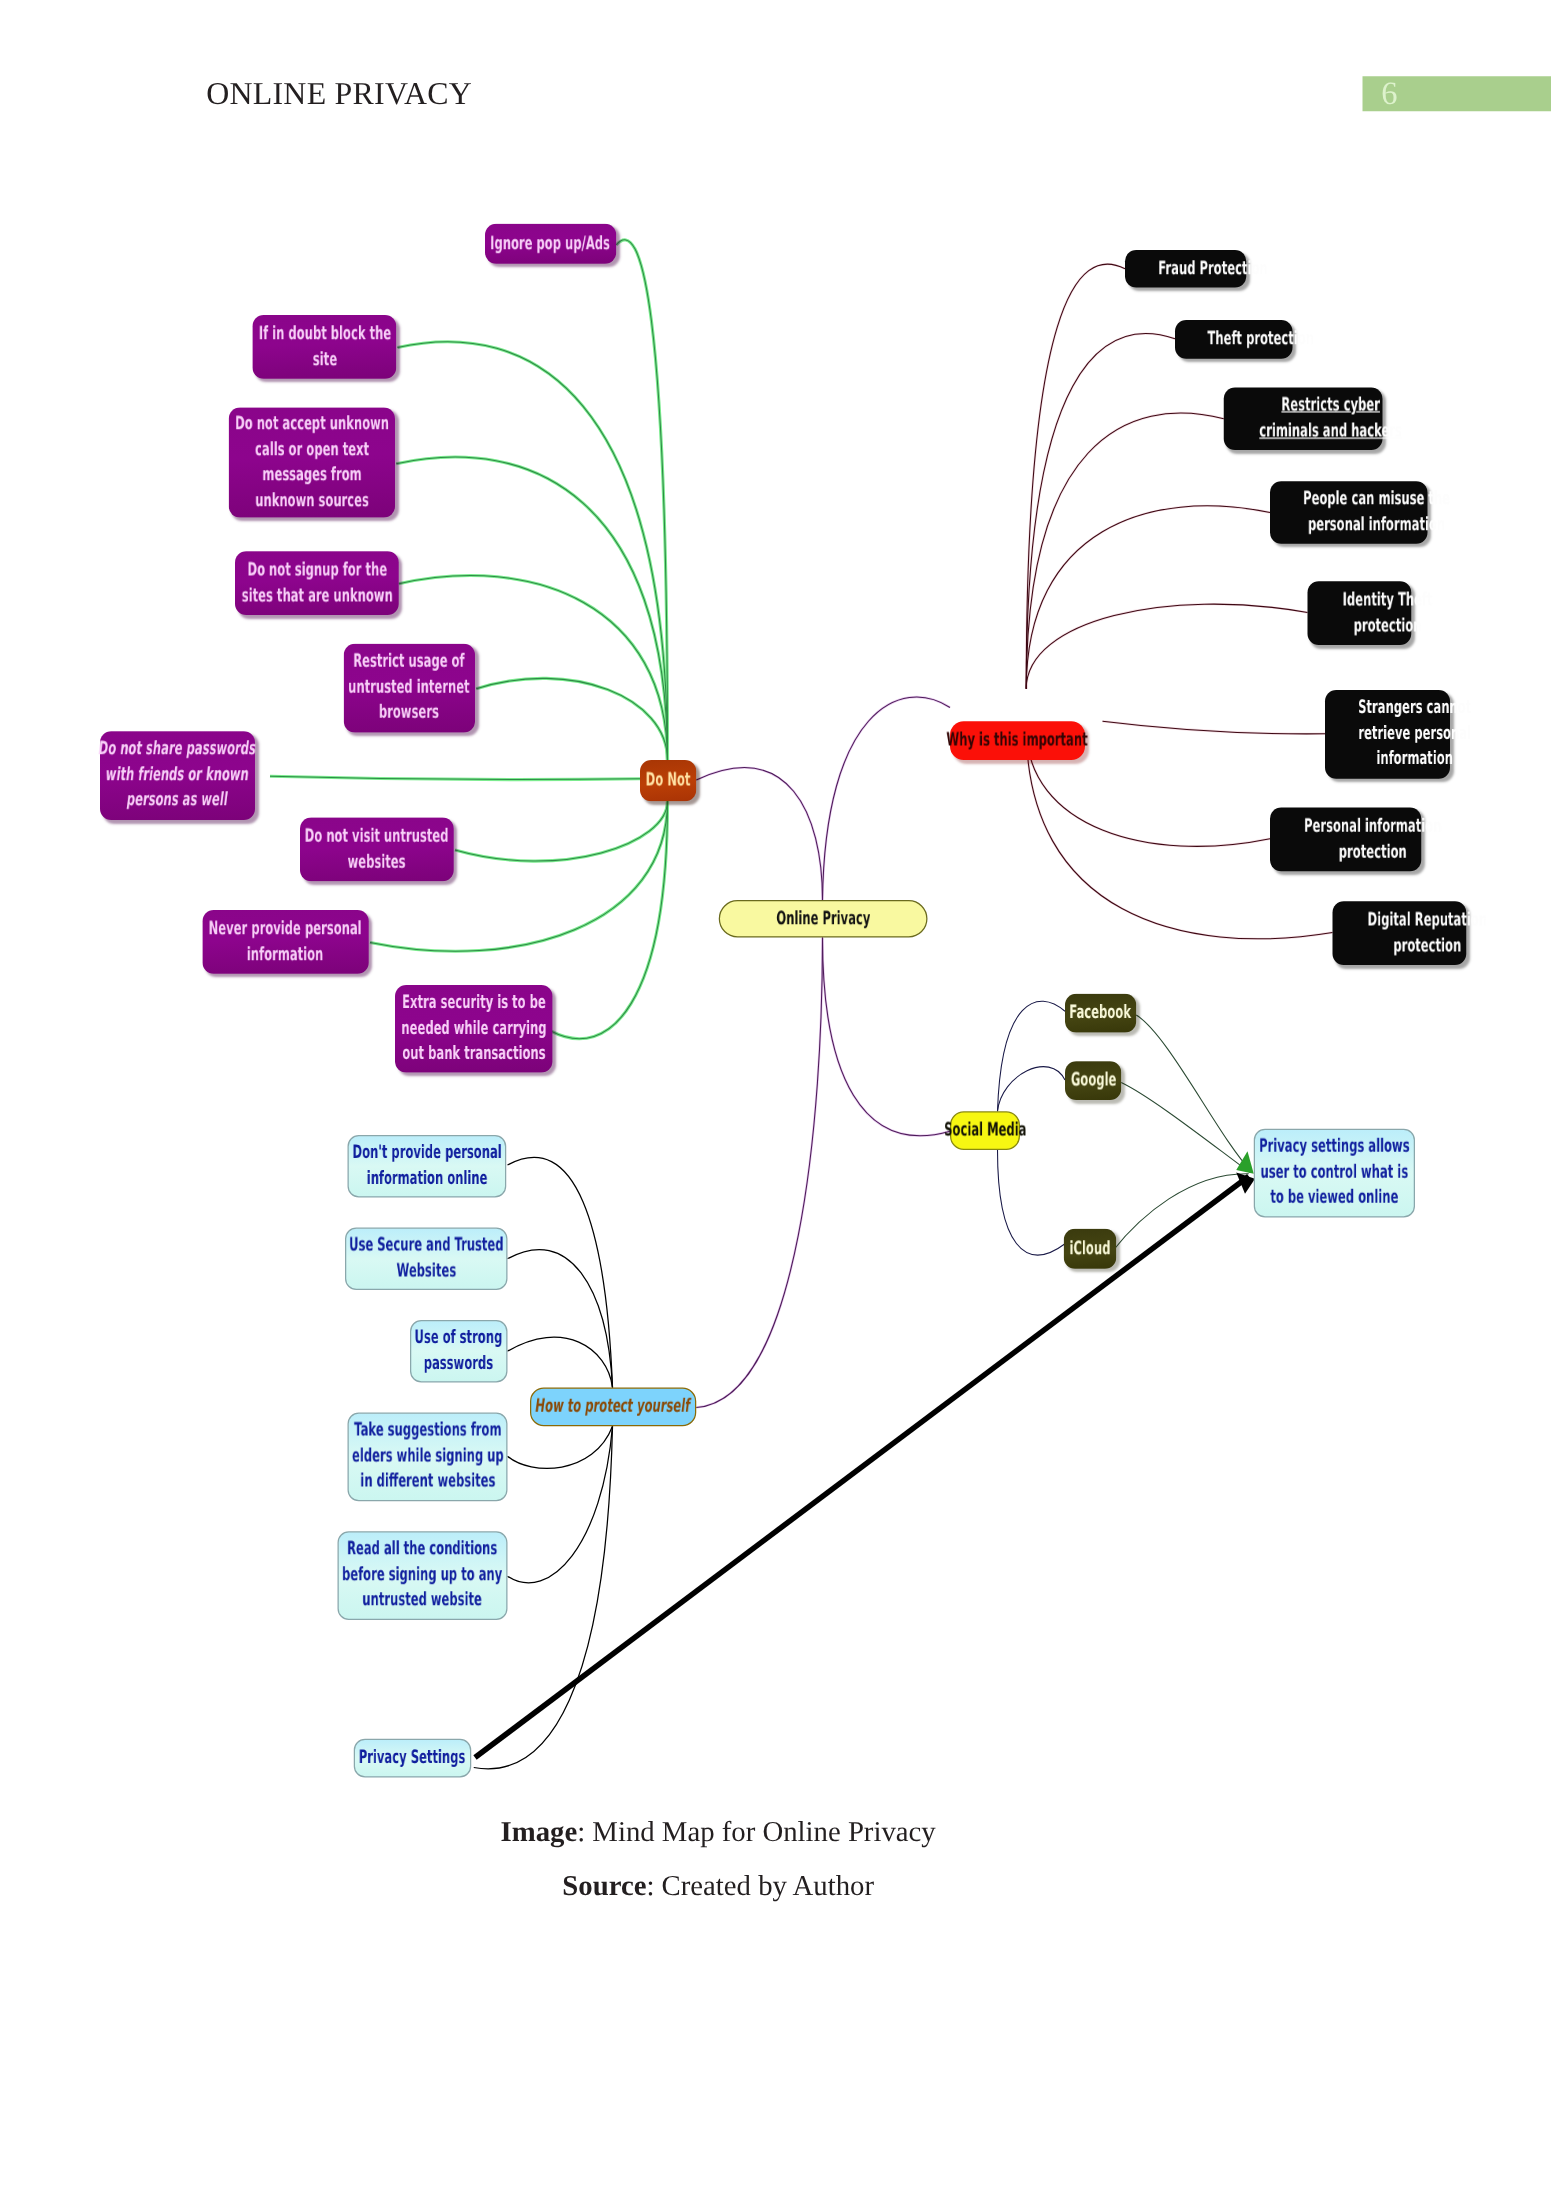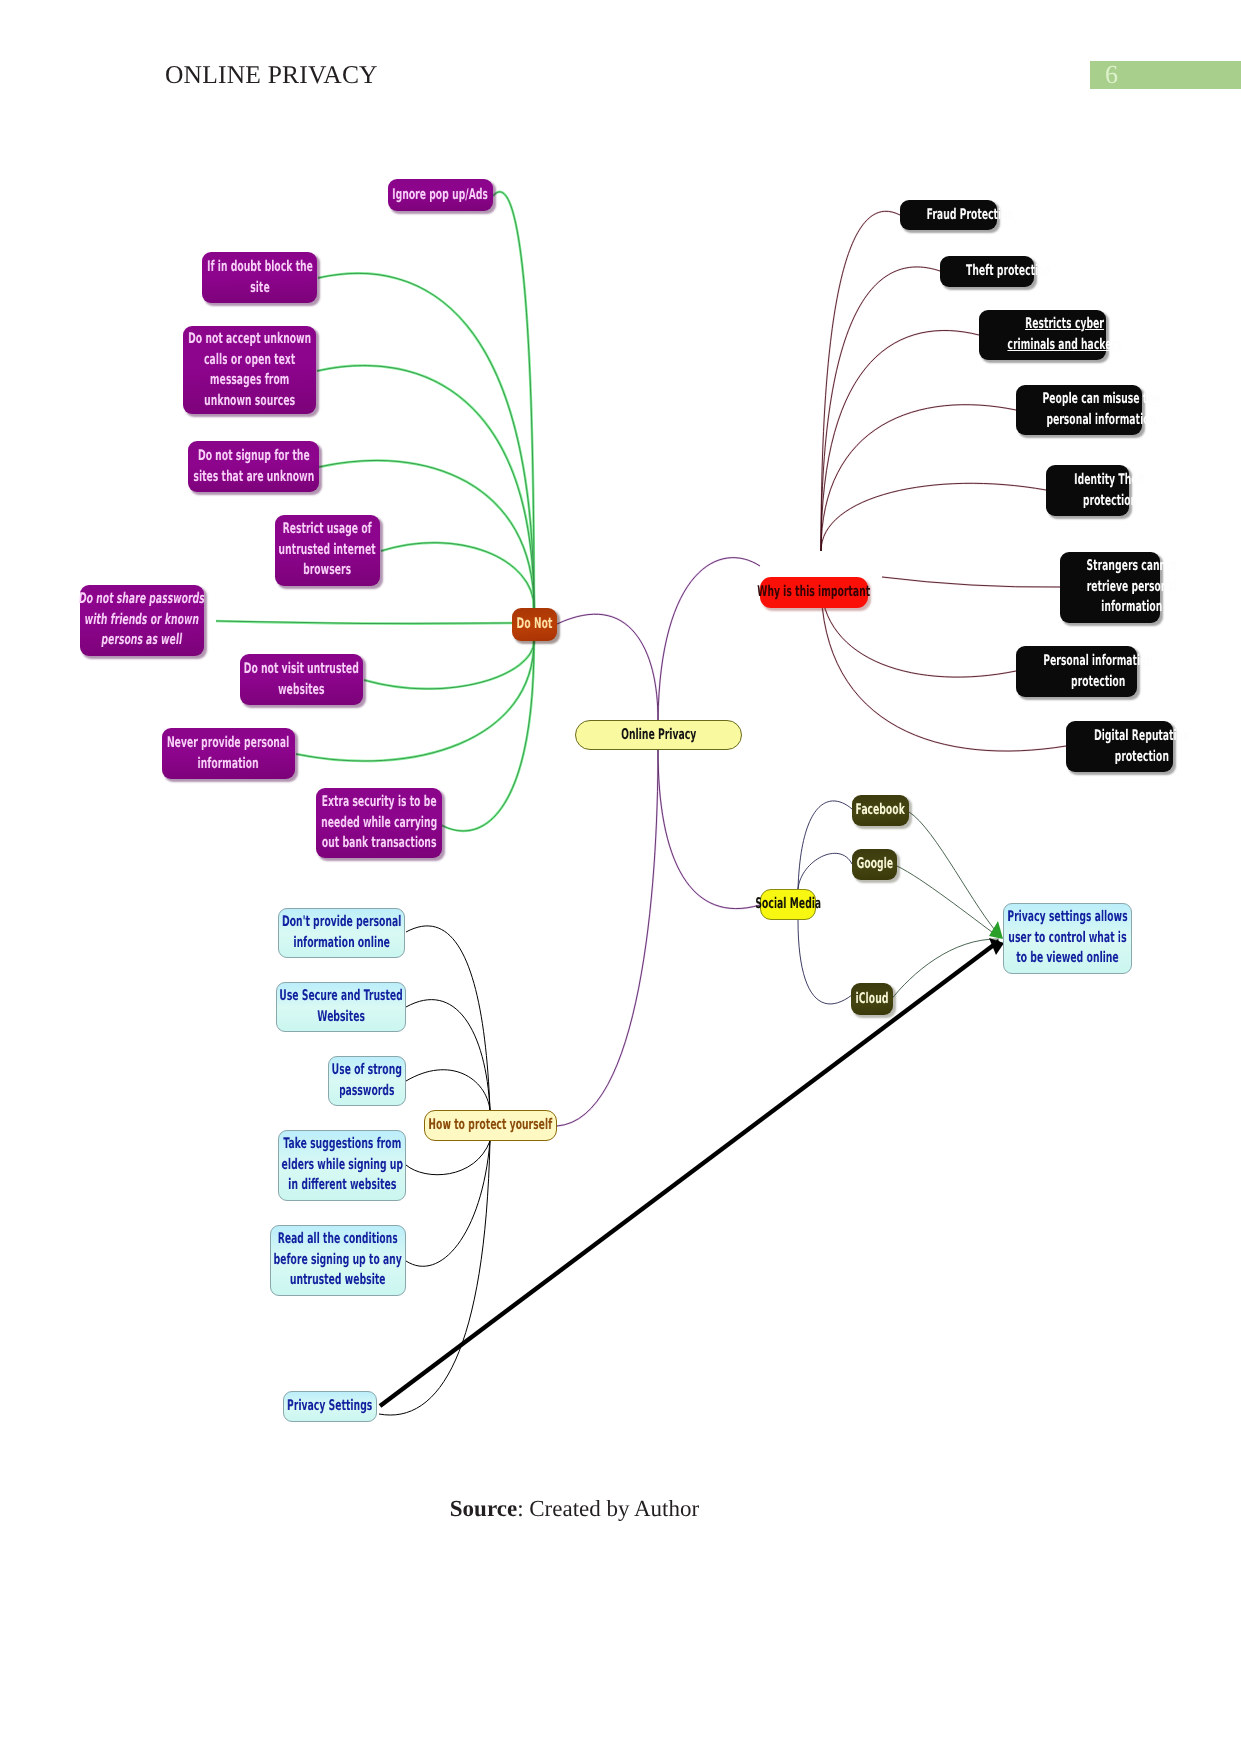"How to protect yourself" .node.orange { background: #fef9c3 -> #7dd3fc; font-style: none -> italic }
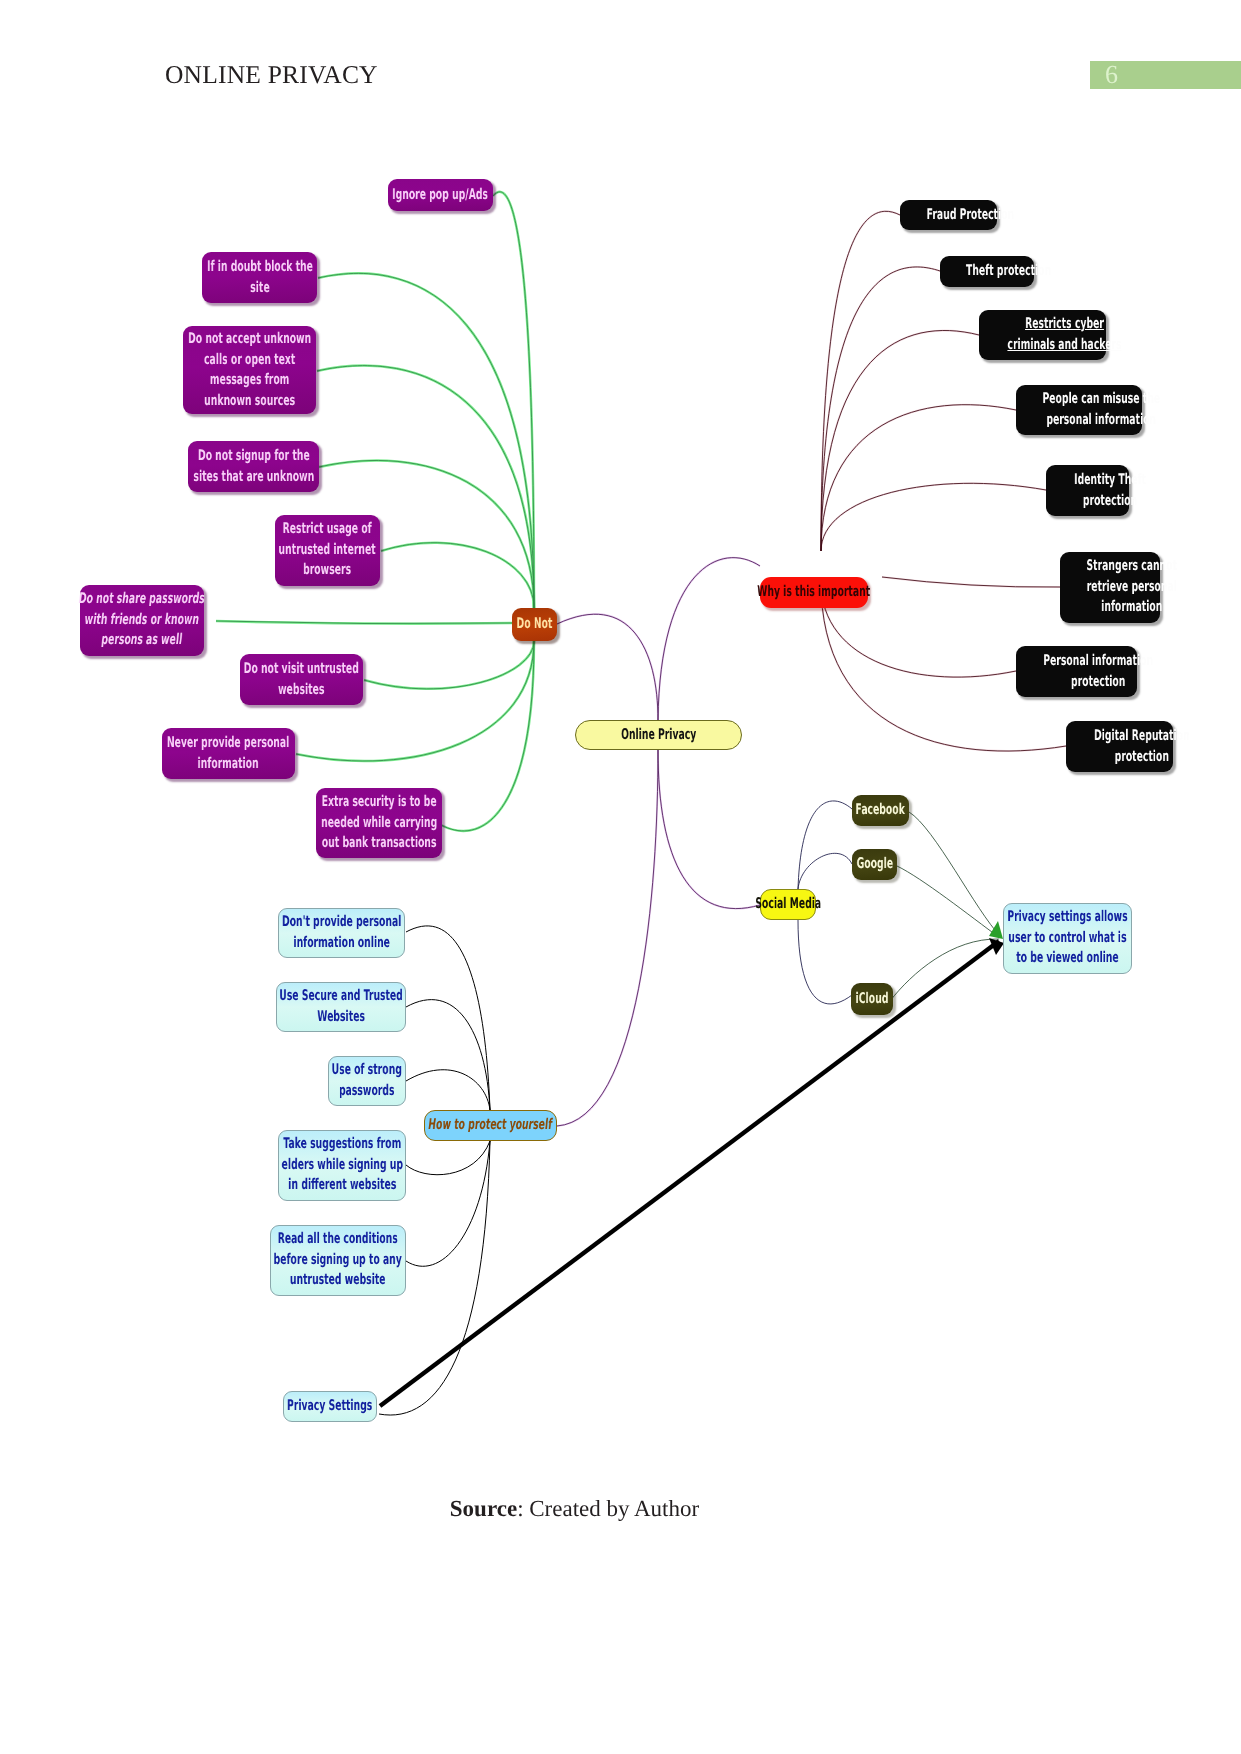"Image: Mind Map for Online" div.caption { html: none -> <div> <b>Image</b><span>: Mind Map for Online Privacy</span> </div> }
